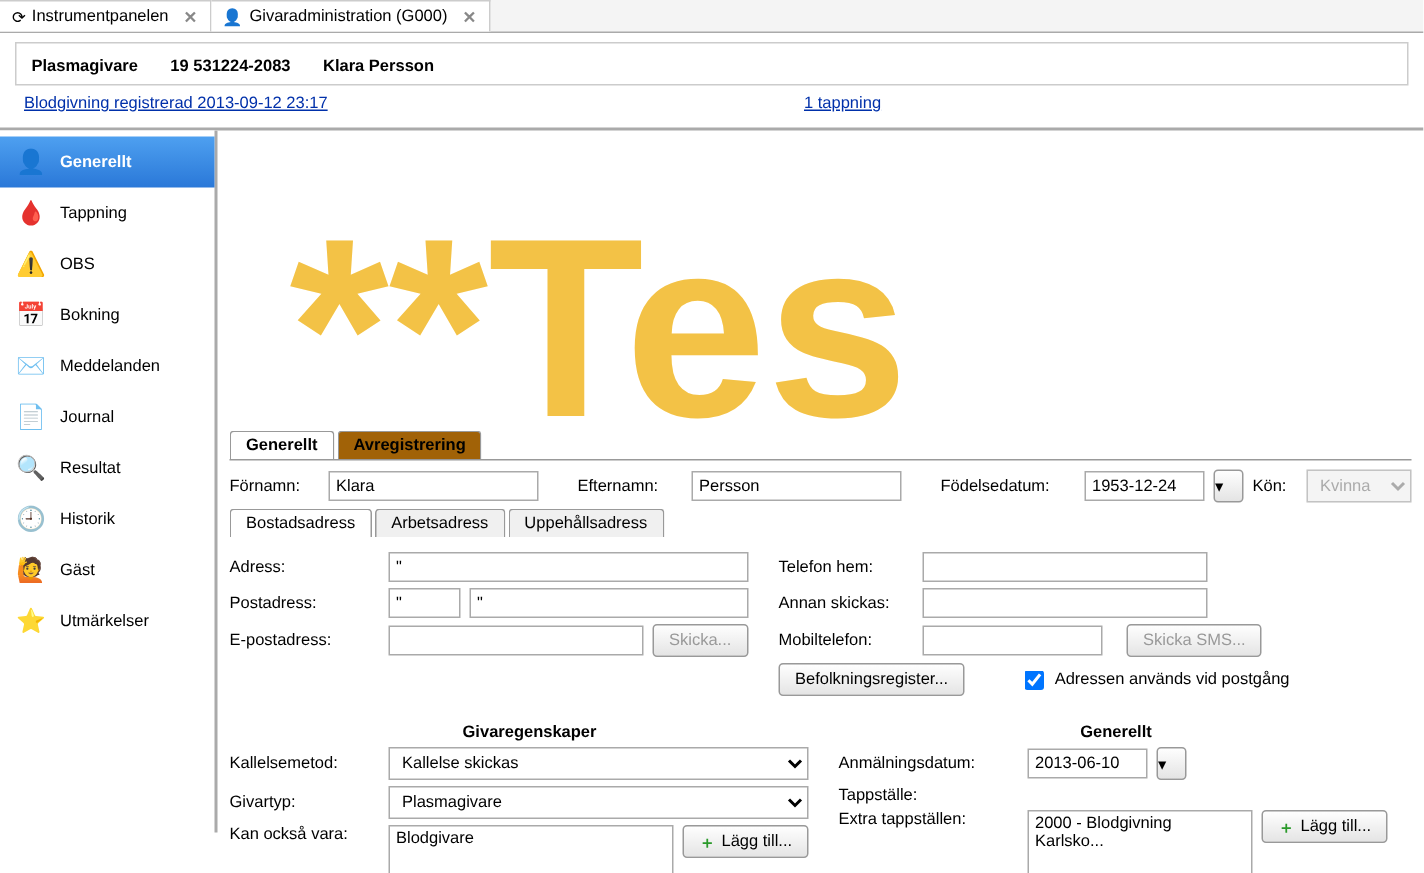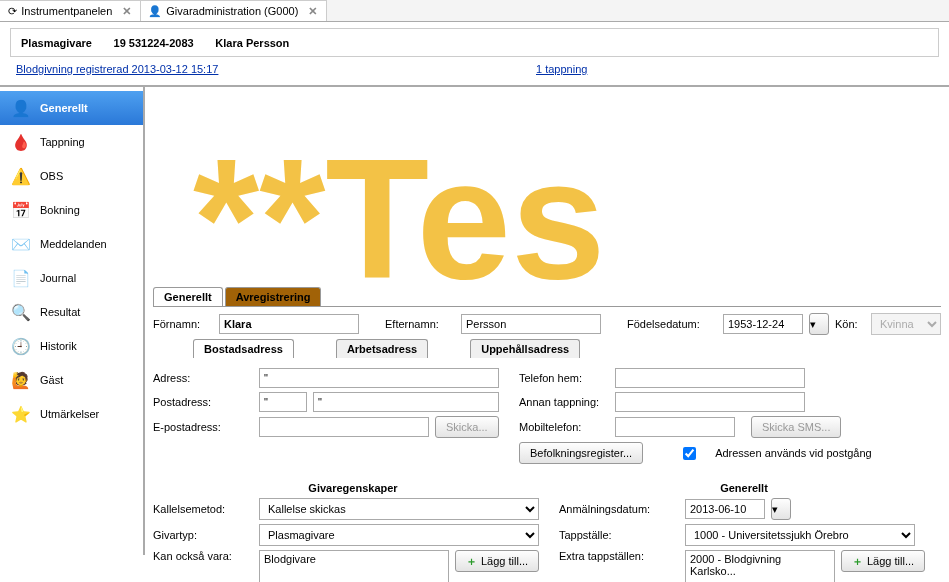"Blodgivning registrerad 2013-03-12 15:17" a { text: 2013-03-12 15:17 -> 2013-09-12 23:17 }
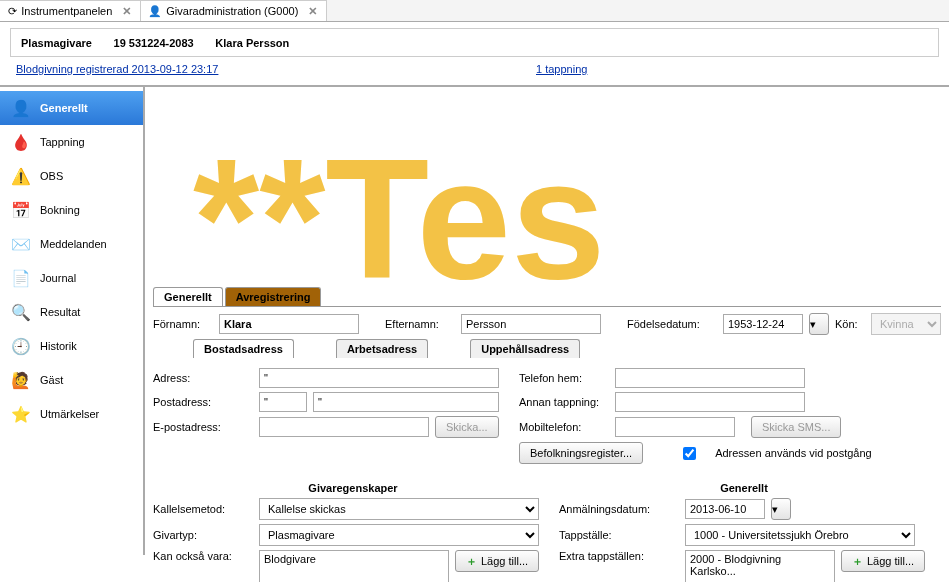"Klara" input { font-weight: bold -> none }
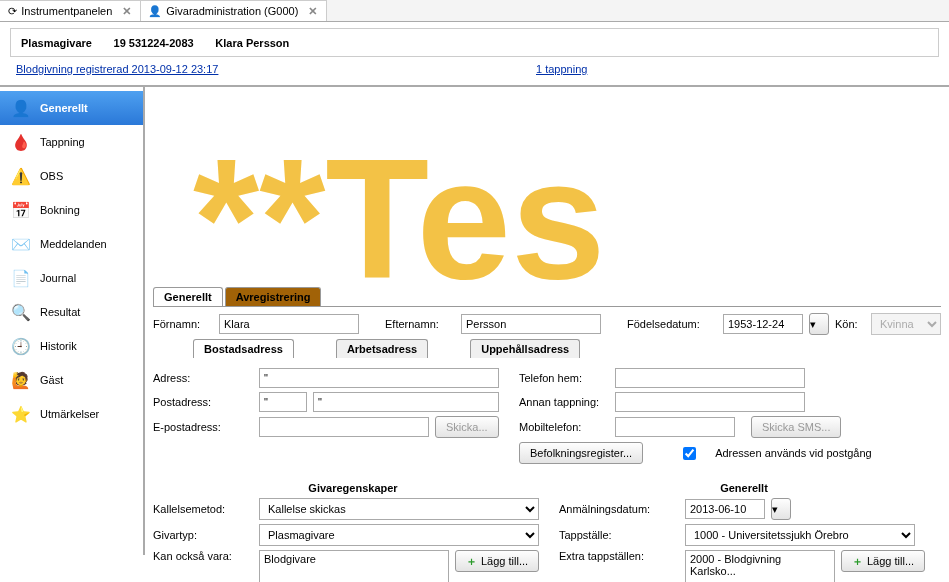"Bostadsadress" .address-tab { font-weight: bold -> normal; margin-left: 40px -> none }
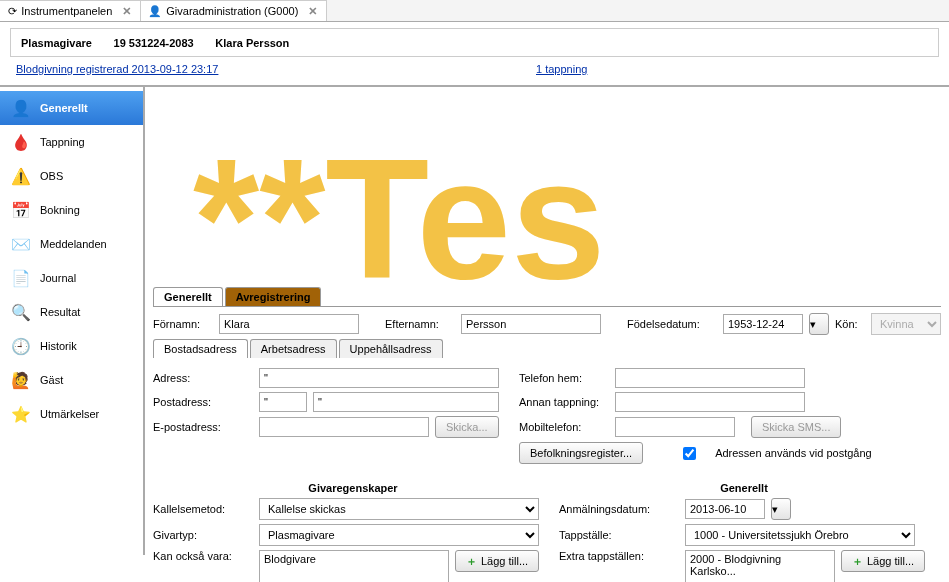"Annan tappning:" label.lbl { text: tappning -> skickas }
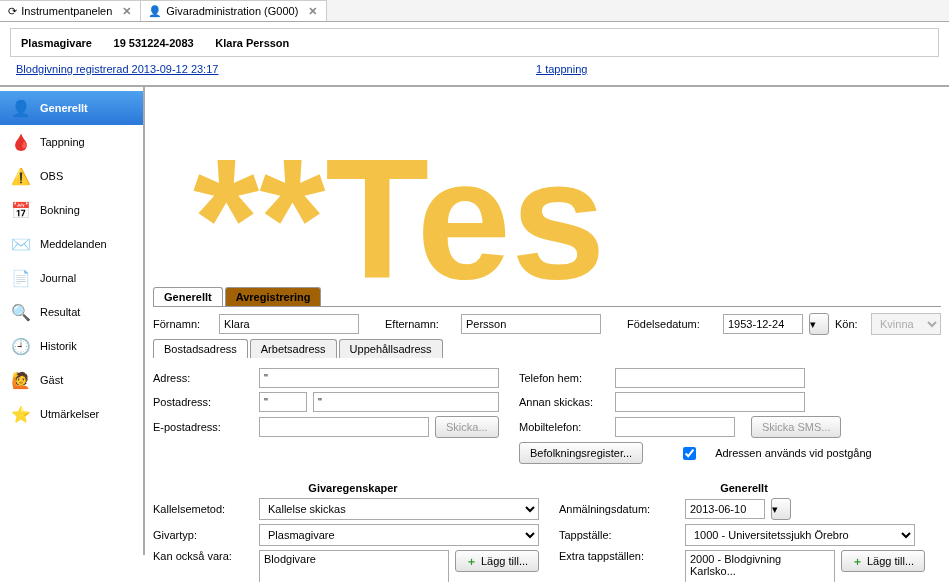"Adressen används vid postgång" .chk { gap: 16px -> 4px }
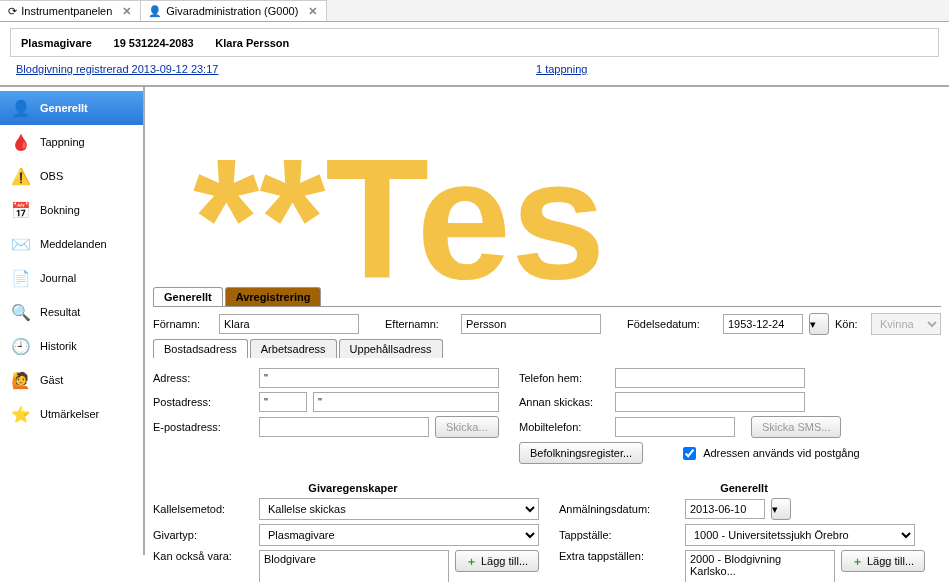"1000 - Universitetssjukh Örebro" select { html: <select><option>1000 - Universitetssjukh Örebro</option></select> -> none }
